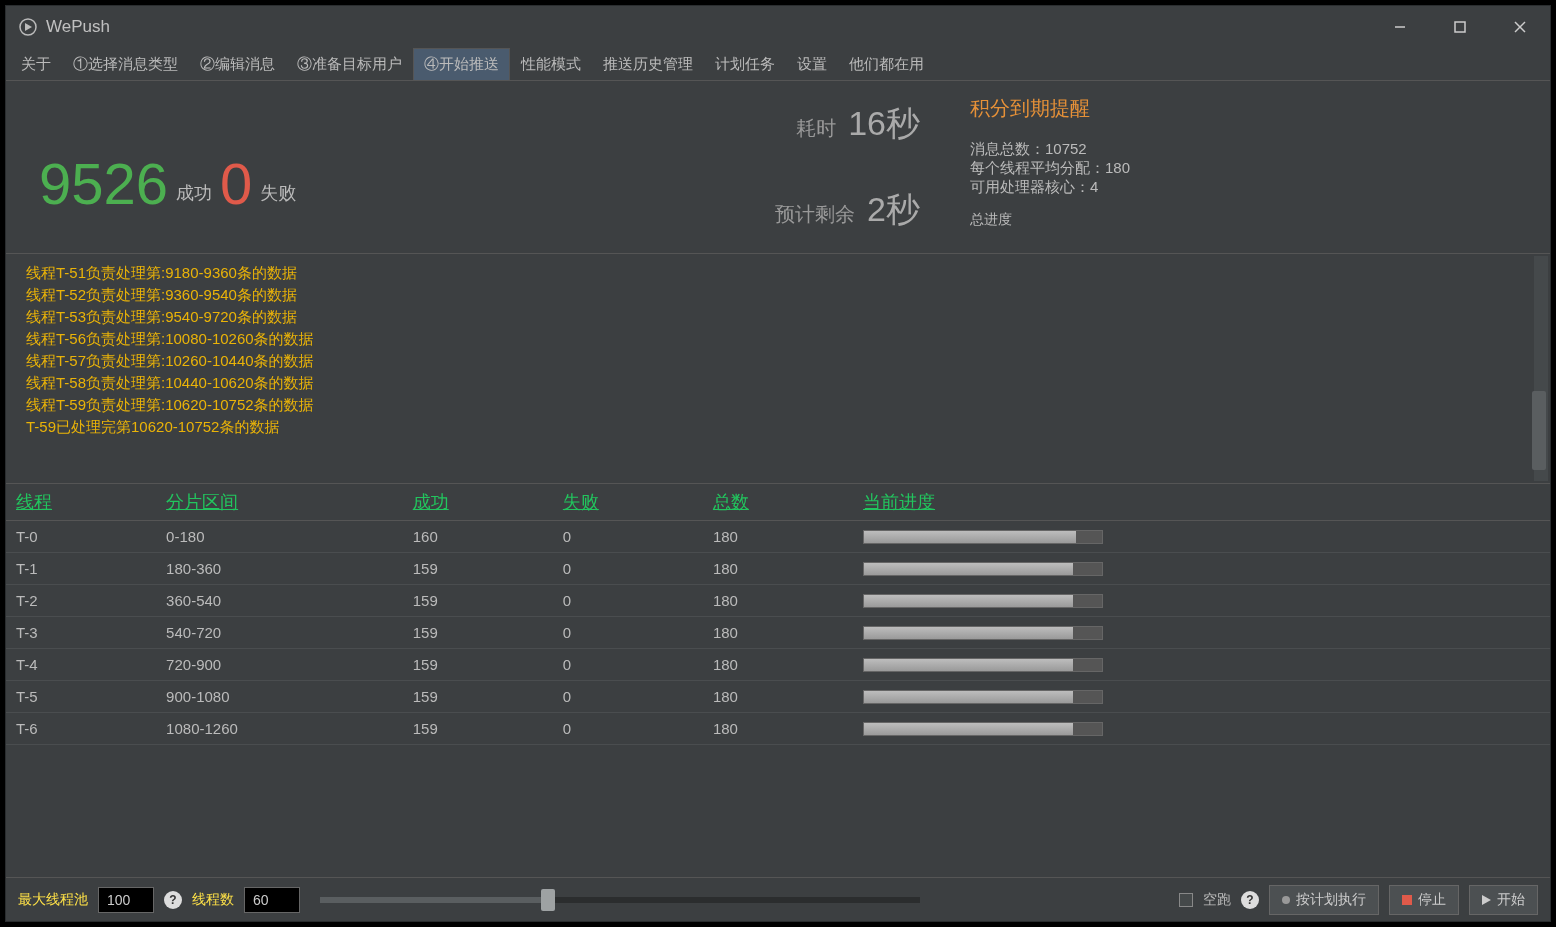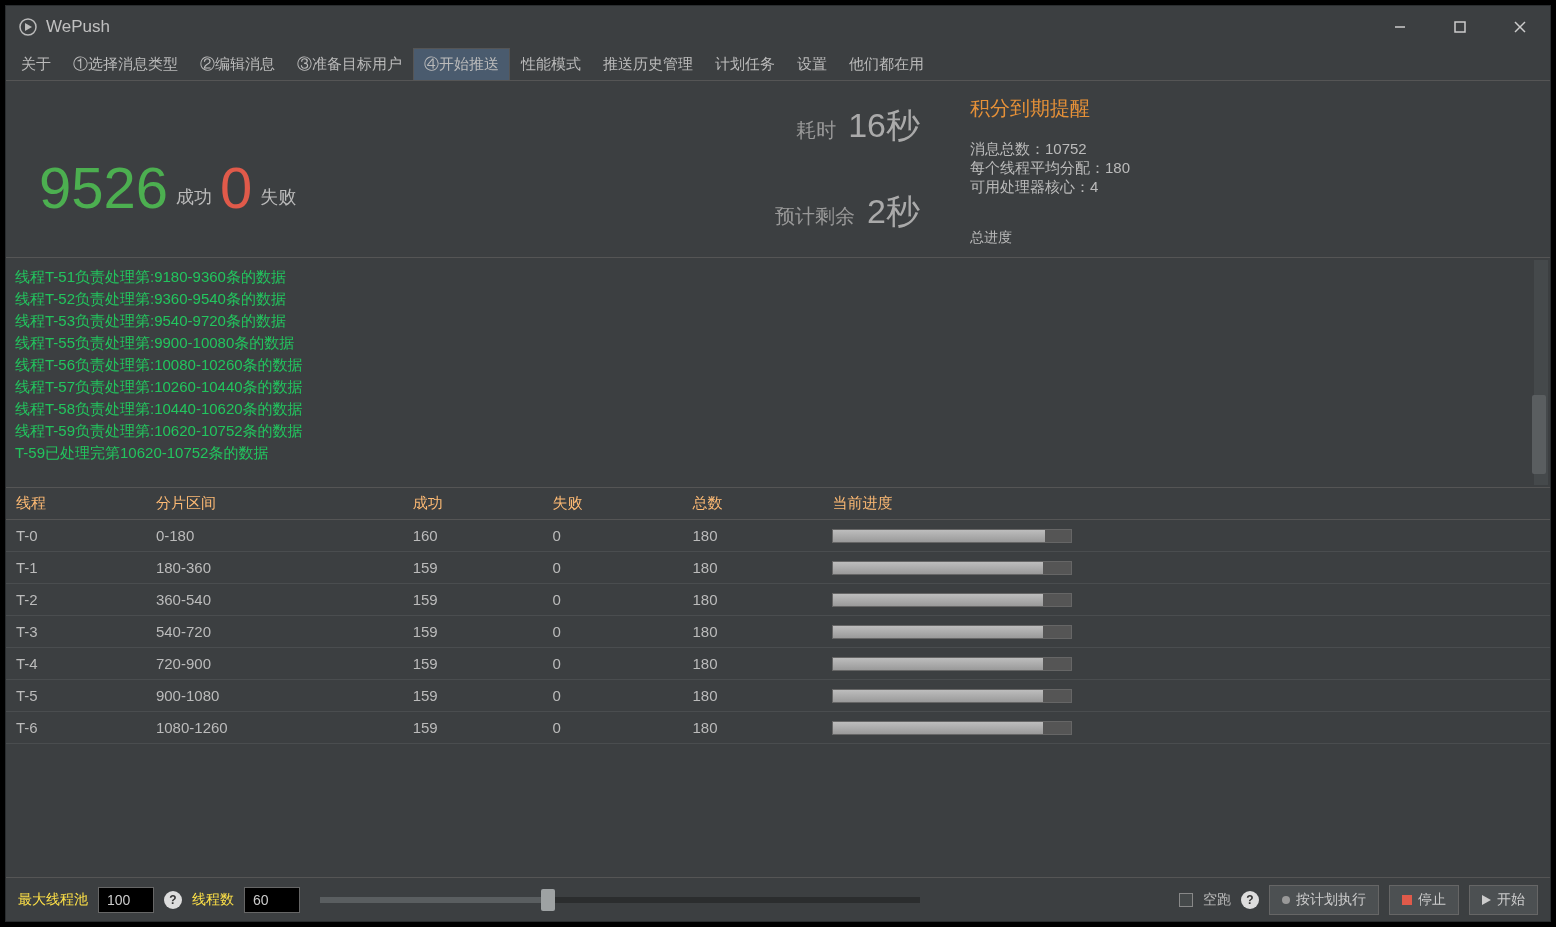"总进度" .progress-row { margin-top: 24px -> 6px }
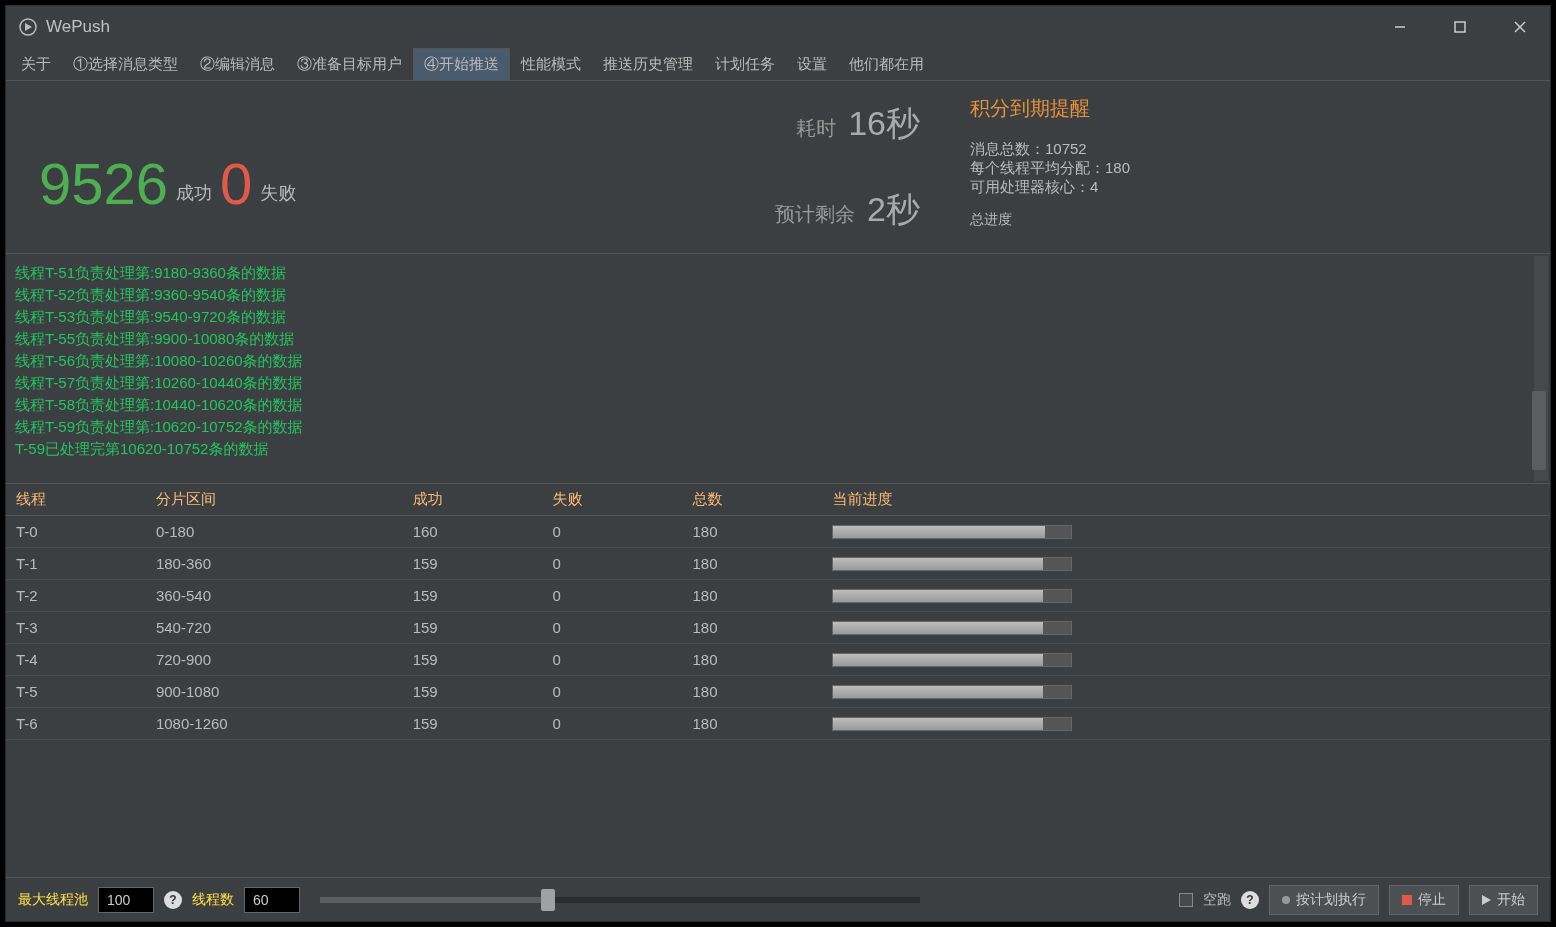"线程T-51负责处理第:9180-9360条的数据" .log-panel { color: #22c55e -> #eab308; padding: 8px 9px -> 8px 20px }
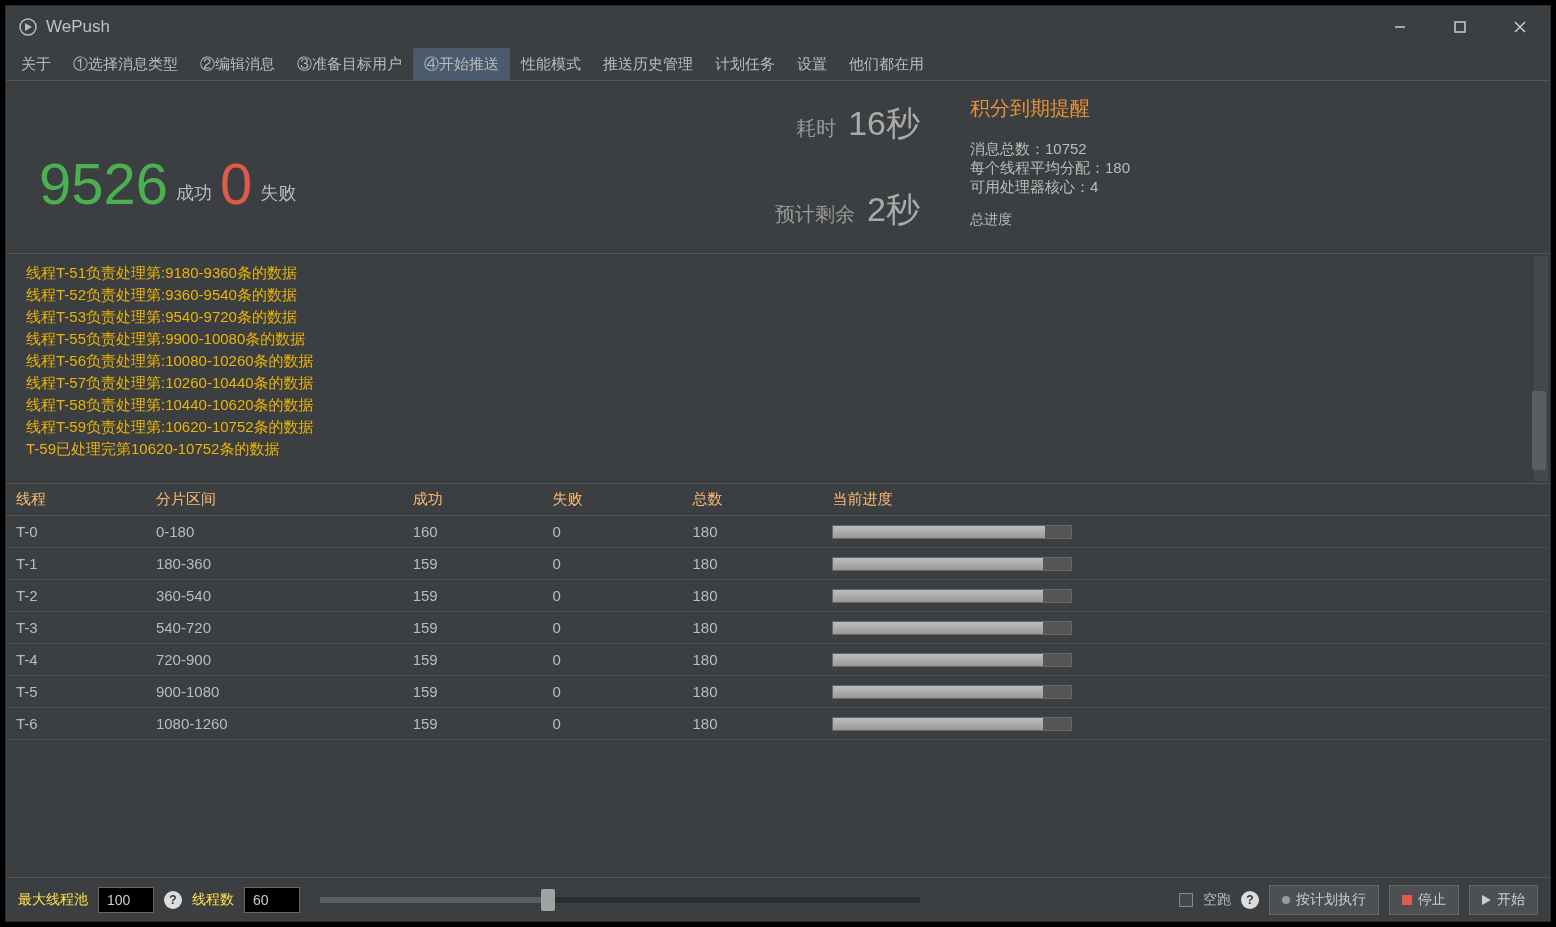"线程T-55负责处理第:9900-10080条的数据" div { html: <div>线程T-55负责处理第:9900-10080条的数据</div> -> none }
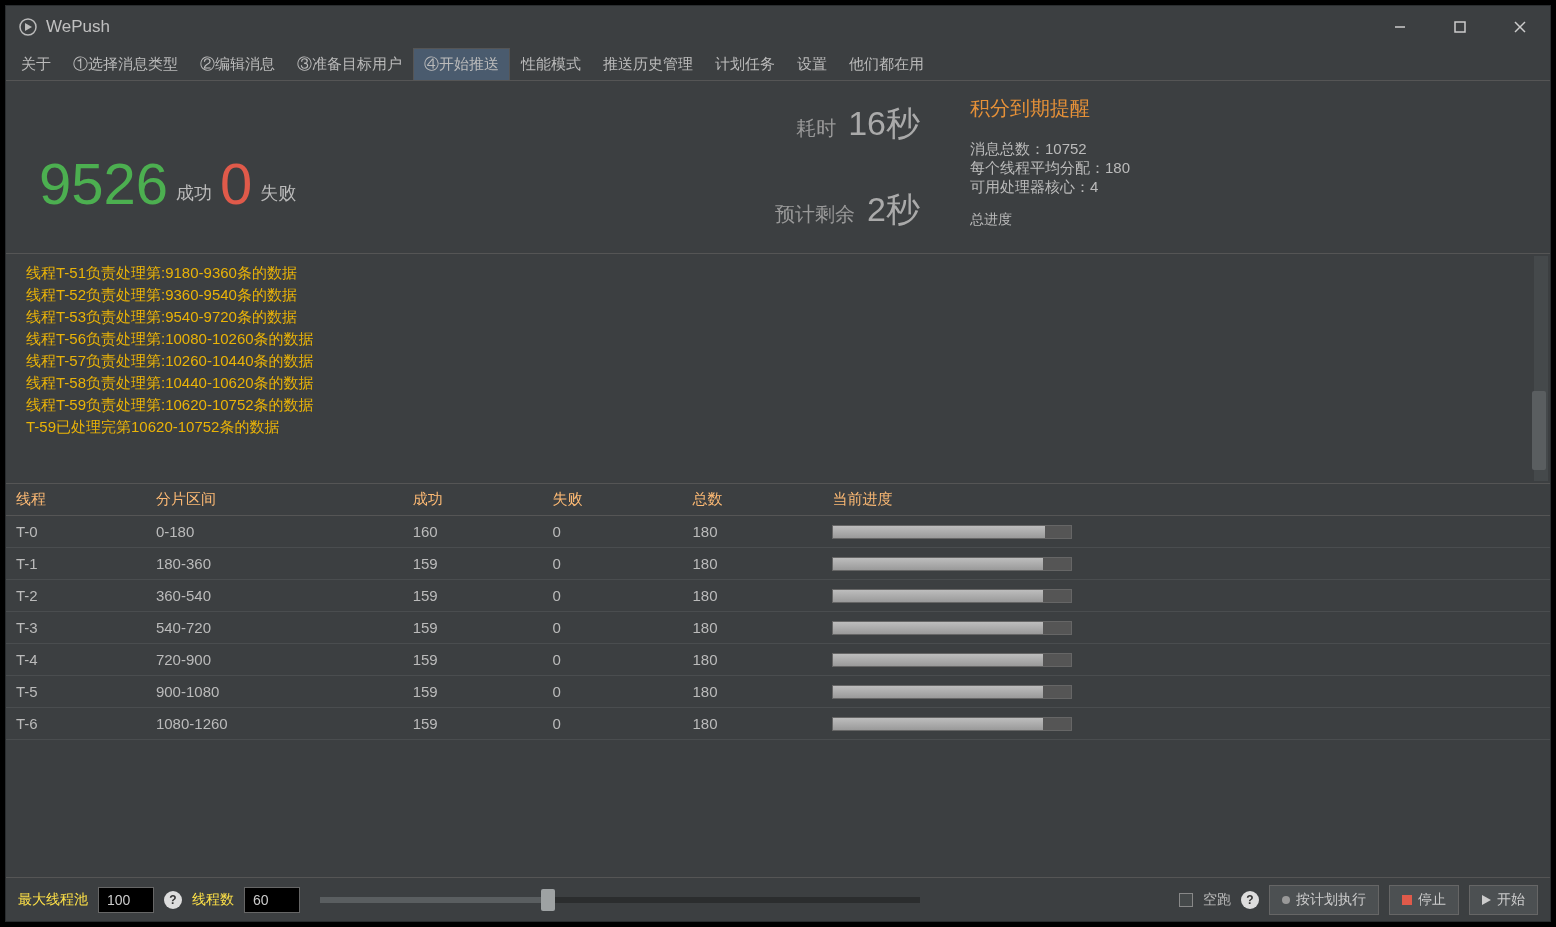"线程" th { color: #fdba74 -> #22c55e; font-size: 15px -> 18px; text-decoration: none -> underline }
